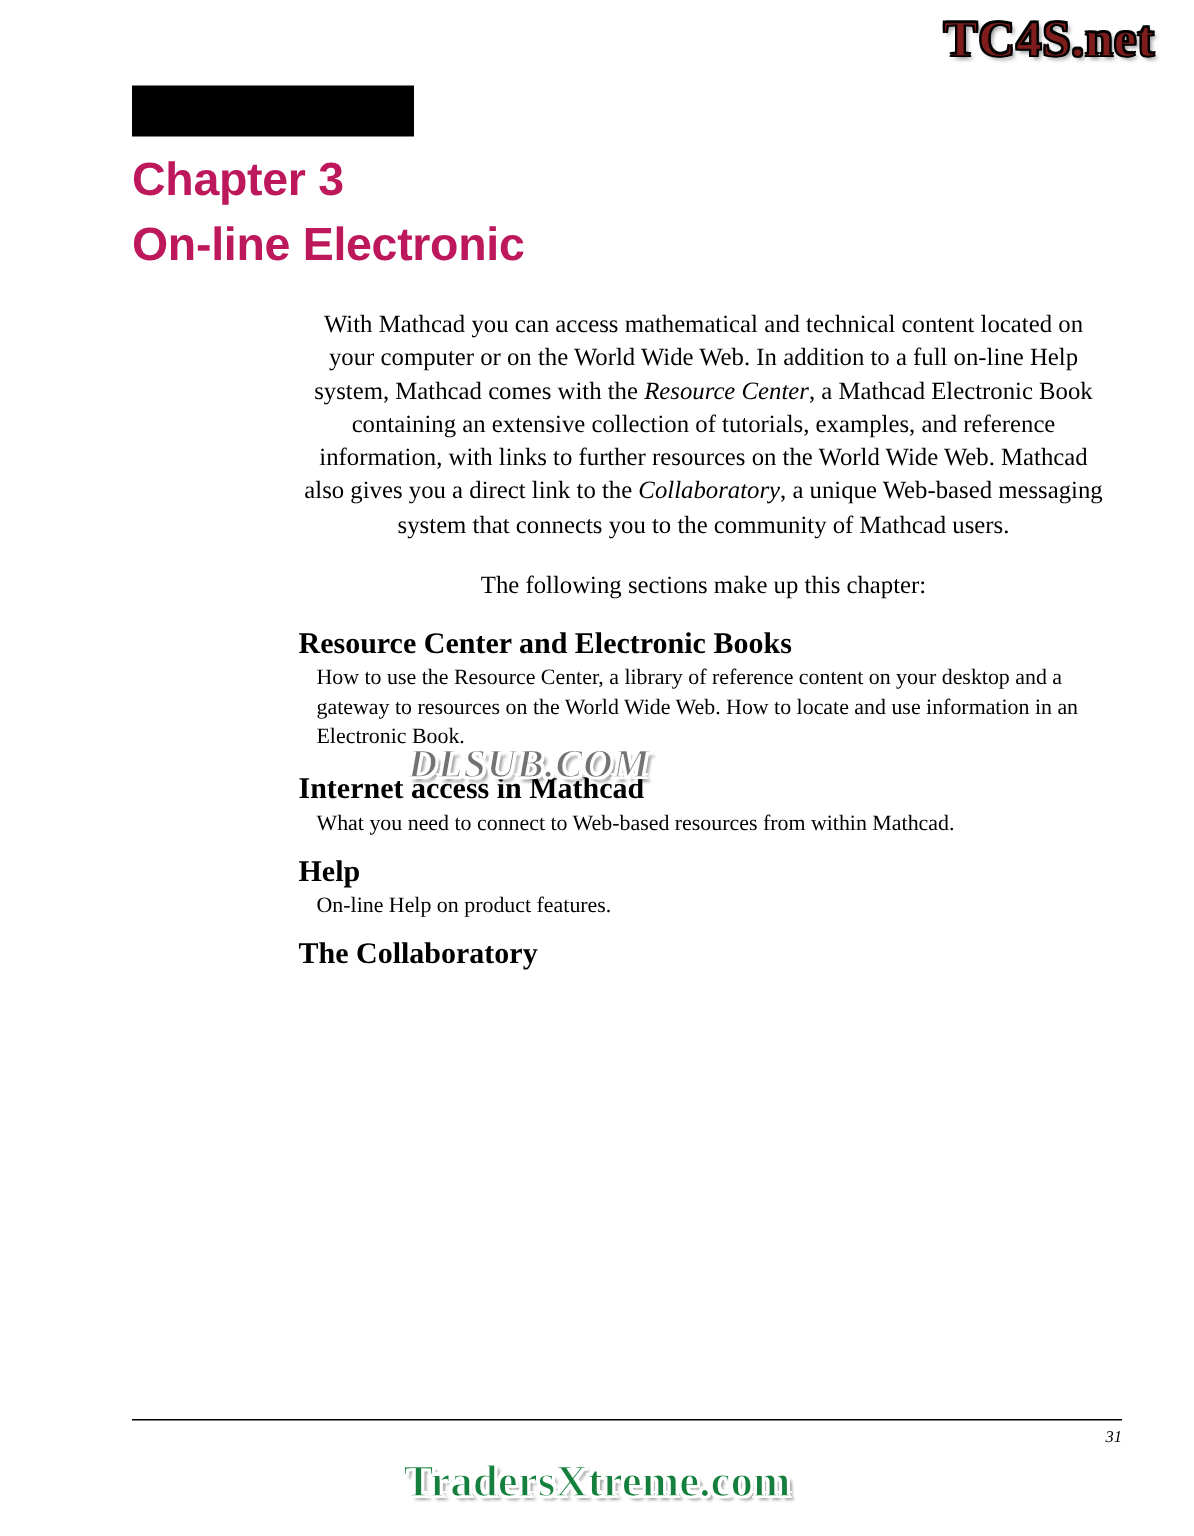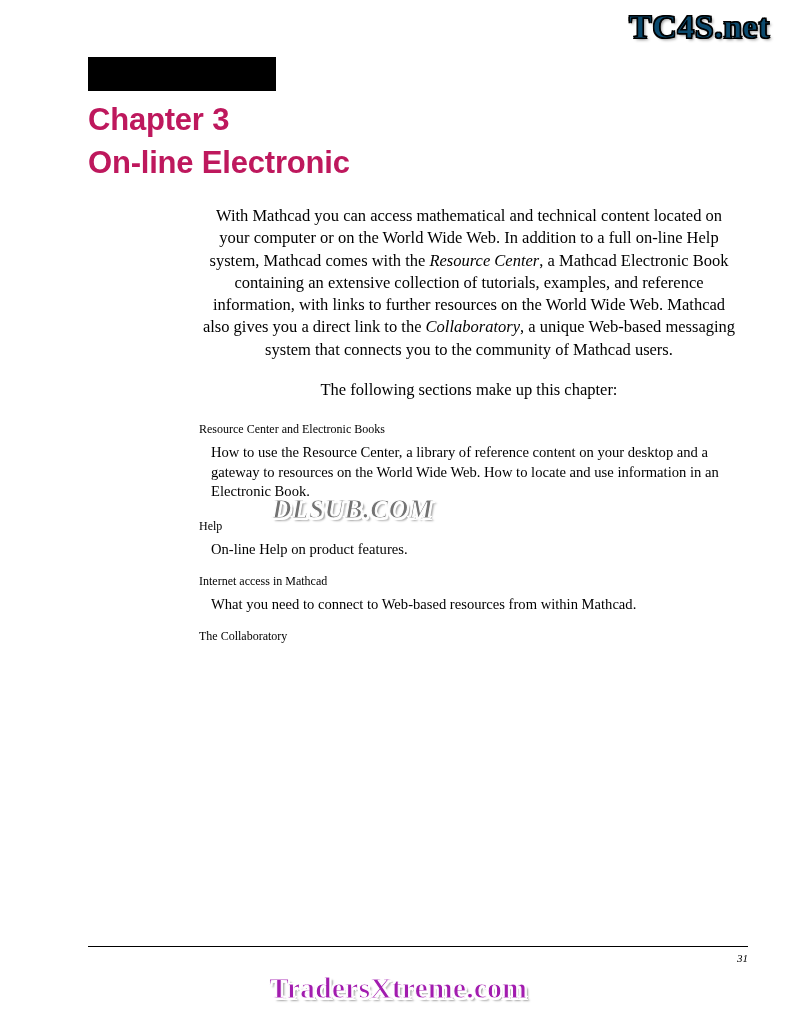"TC4S.net" .wm-top { color: #0c4a6e -> #7f1d1d }
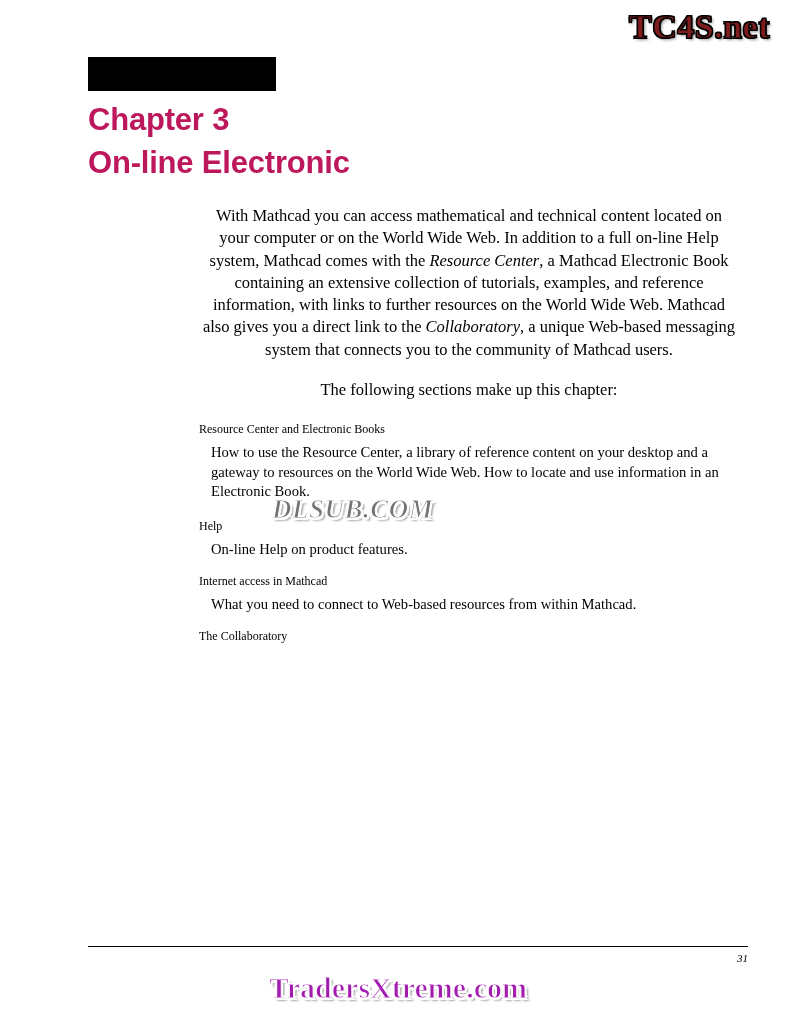"Resource Center and Electronic Books" .sec-head { font-size: 12px -> 20px; font-weight: normal -> bold }
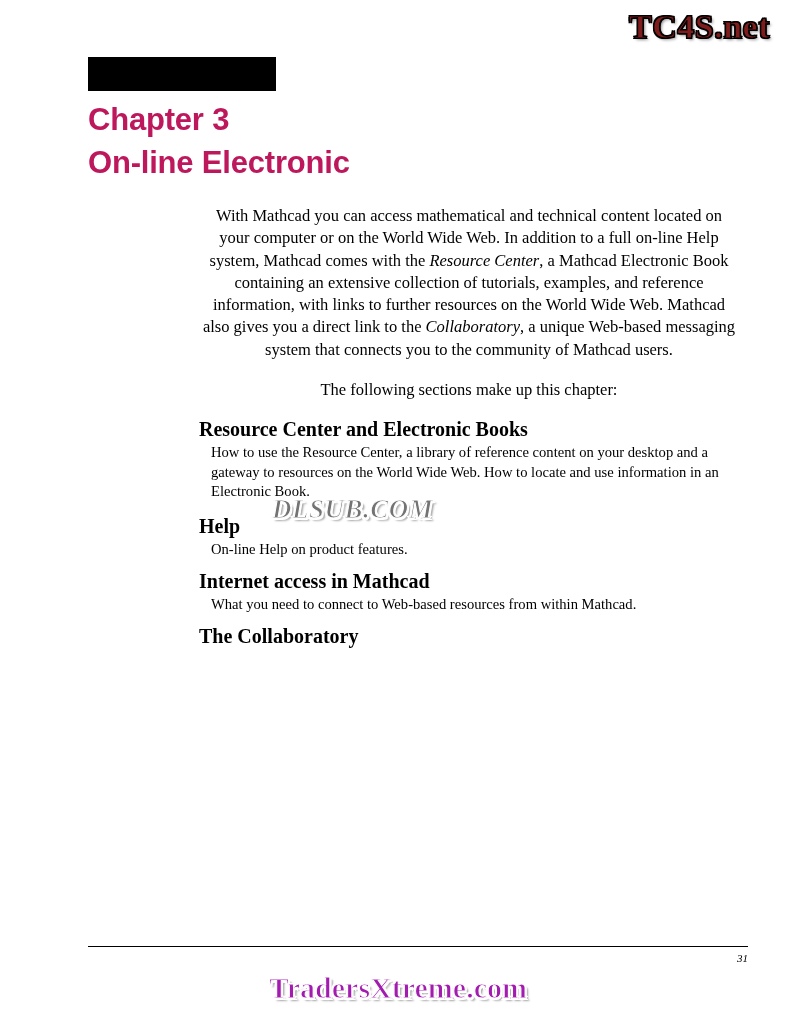"Help" div.sec-block { order: before "Internet access in Mathcad" -> after "Internet access in Mathcad" }
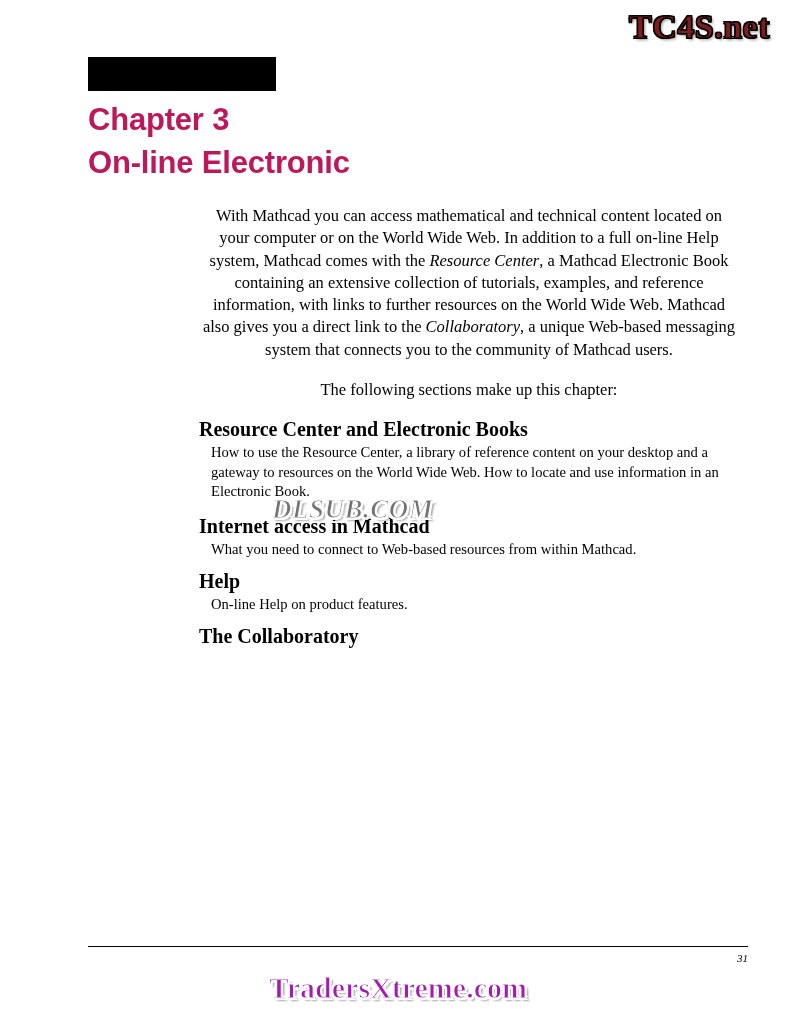"TradersXtreme.com" .wm-bottom { color: #a21caf -> #15803d }
